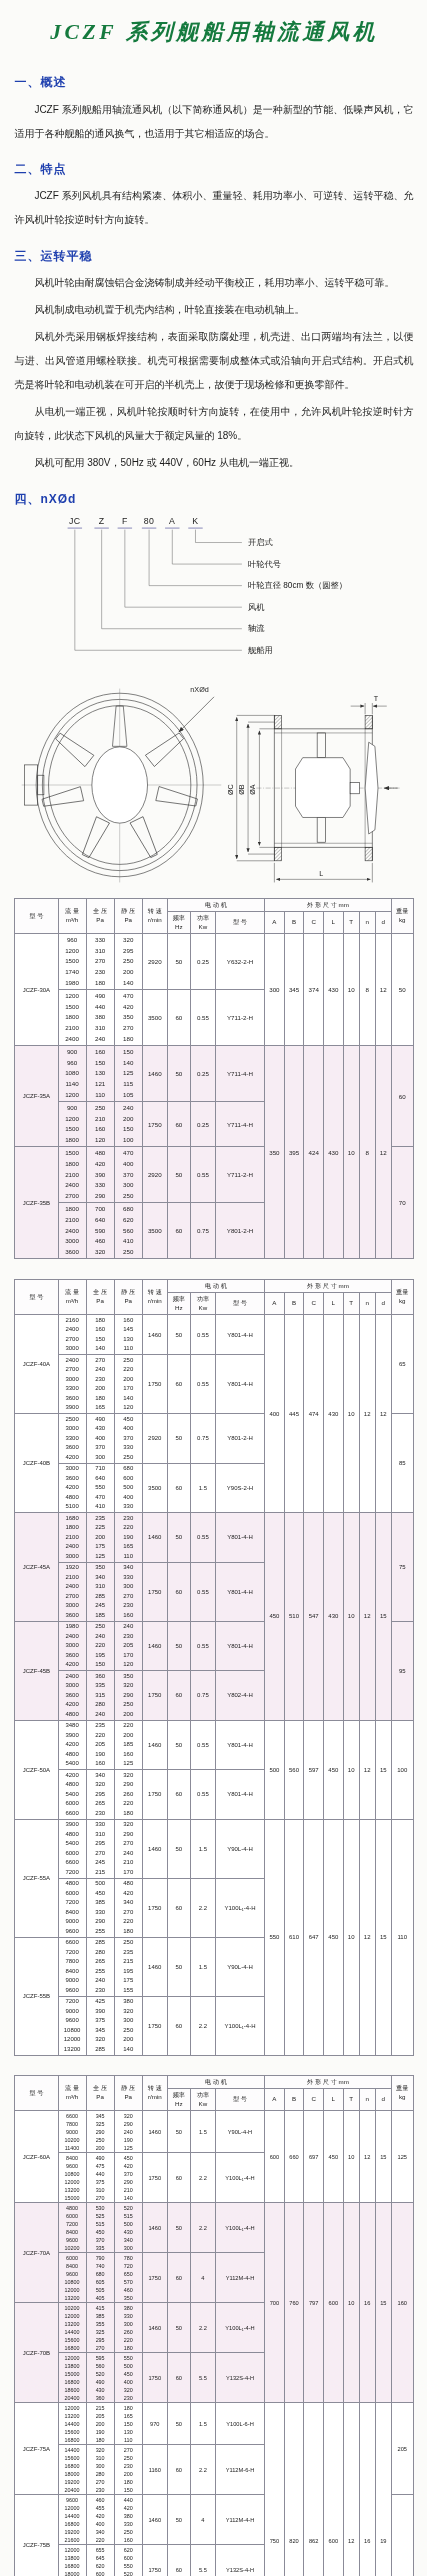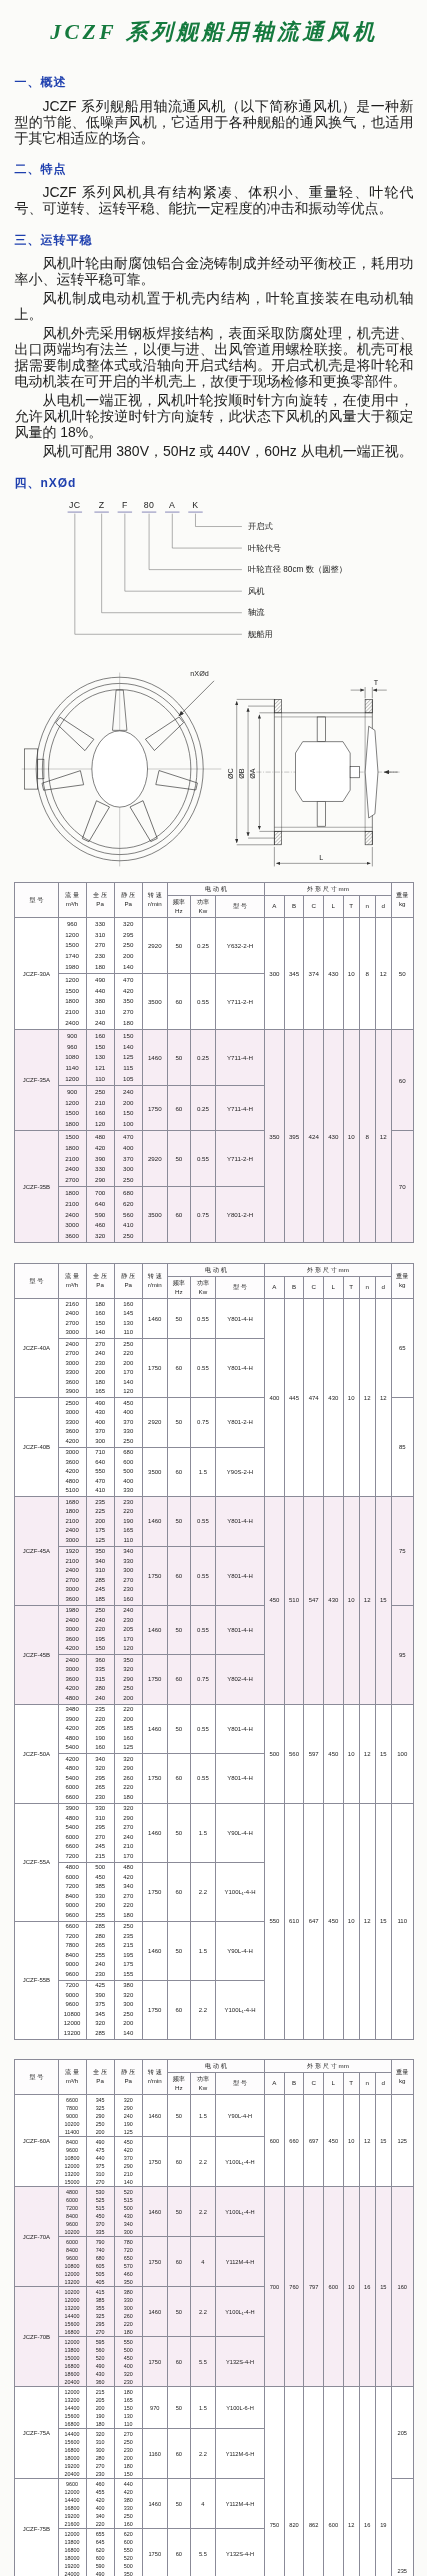"JCZF" .body-par { font-size: 14px -> 10px; line-height: 16px -> 24px }
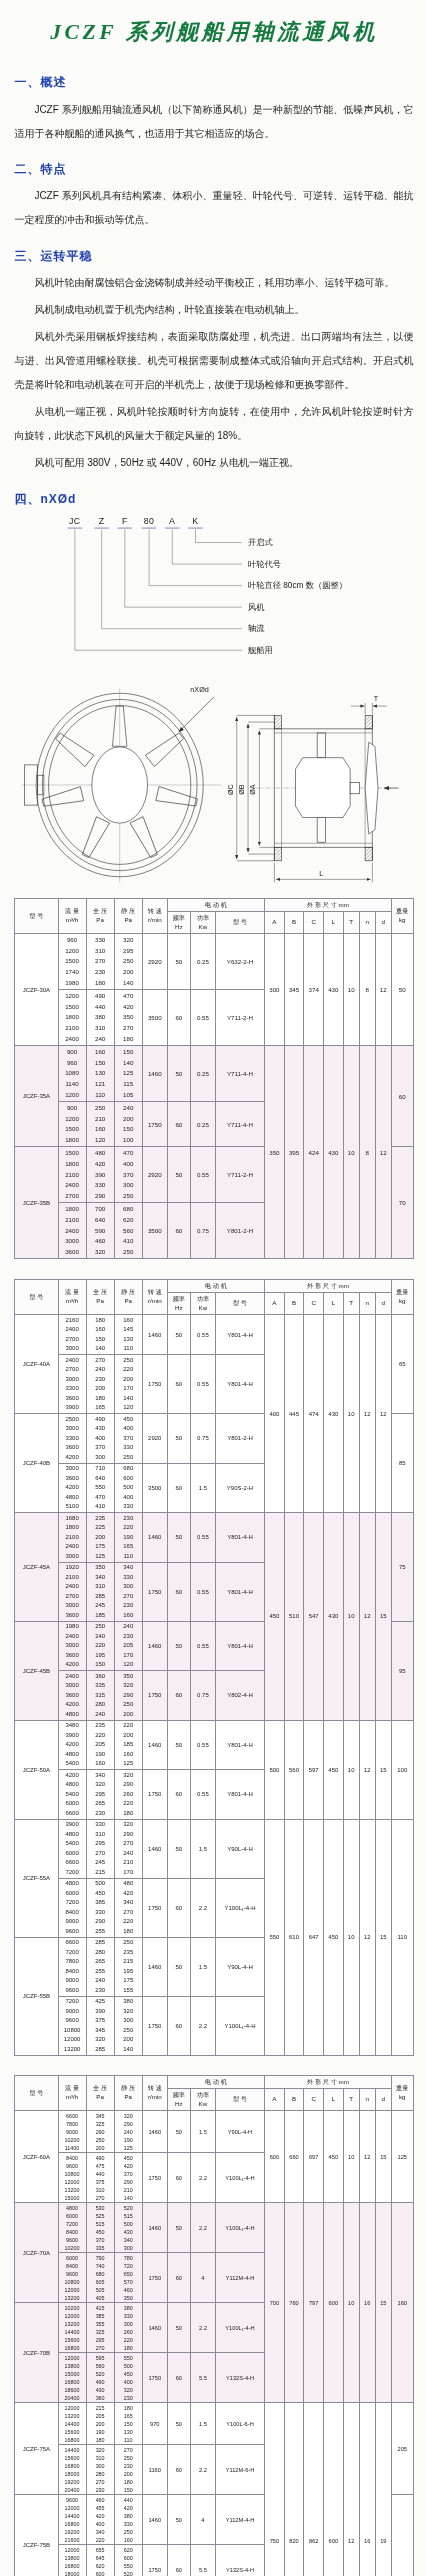"JCZF 系列风机具有结构紧凑、体积小、重量轻、叶轮代号、可逆转、运转平稳、能抗一定程度的冲击和振动等优点。" p.body-par { text: 叶轮代号、可逆转、运转平稳、能抗一定程度的冲击和振动等优点 -> 耗用功率小、可逆转、运转平稳、允许风机叶轮按逆时针方向旋转 }
